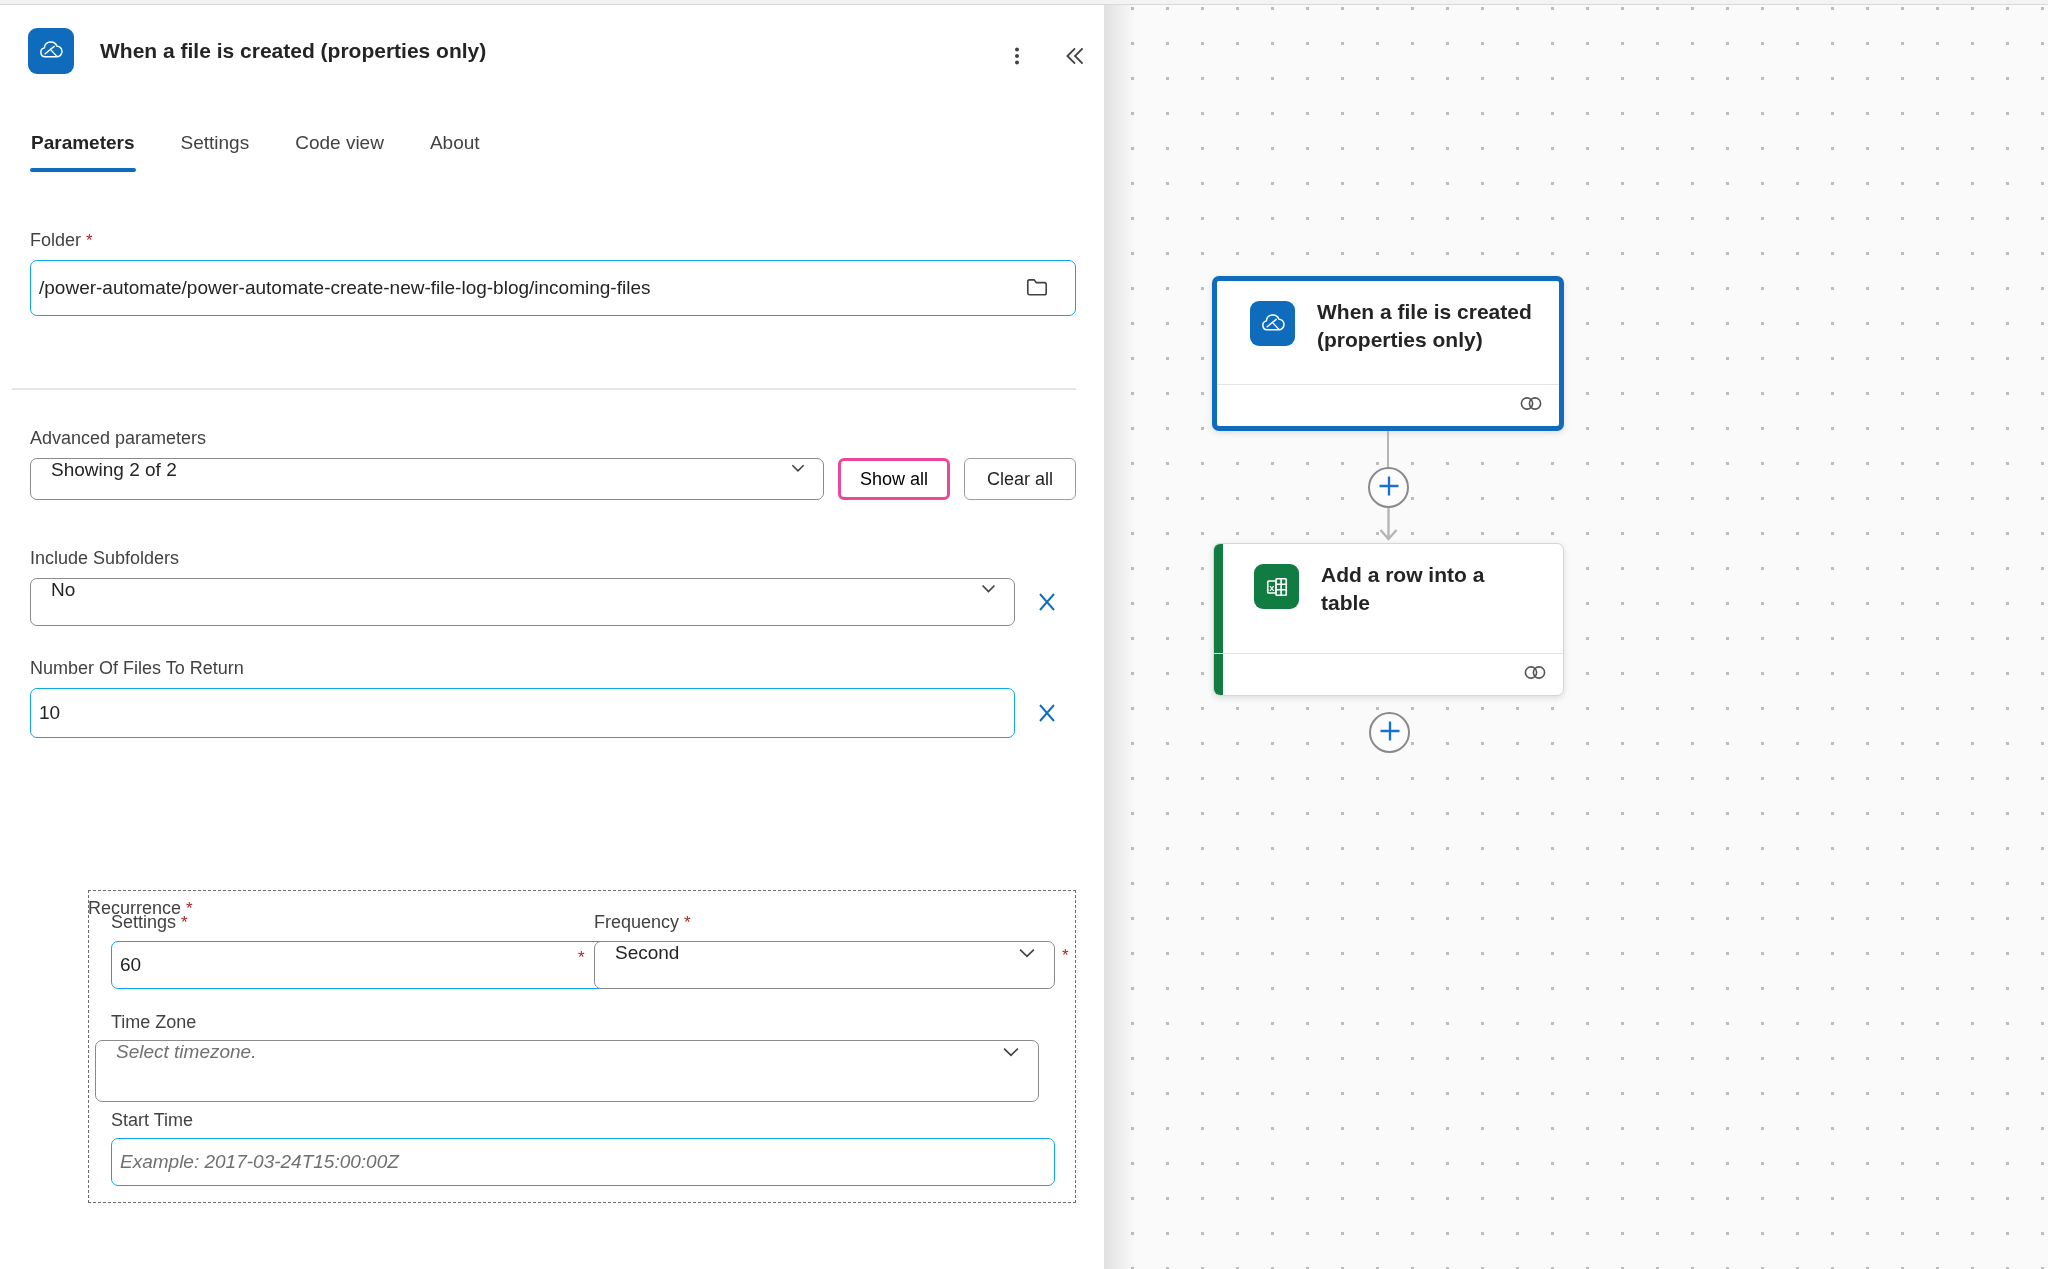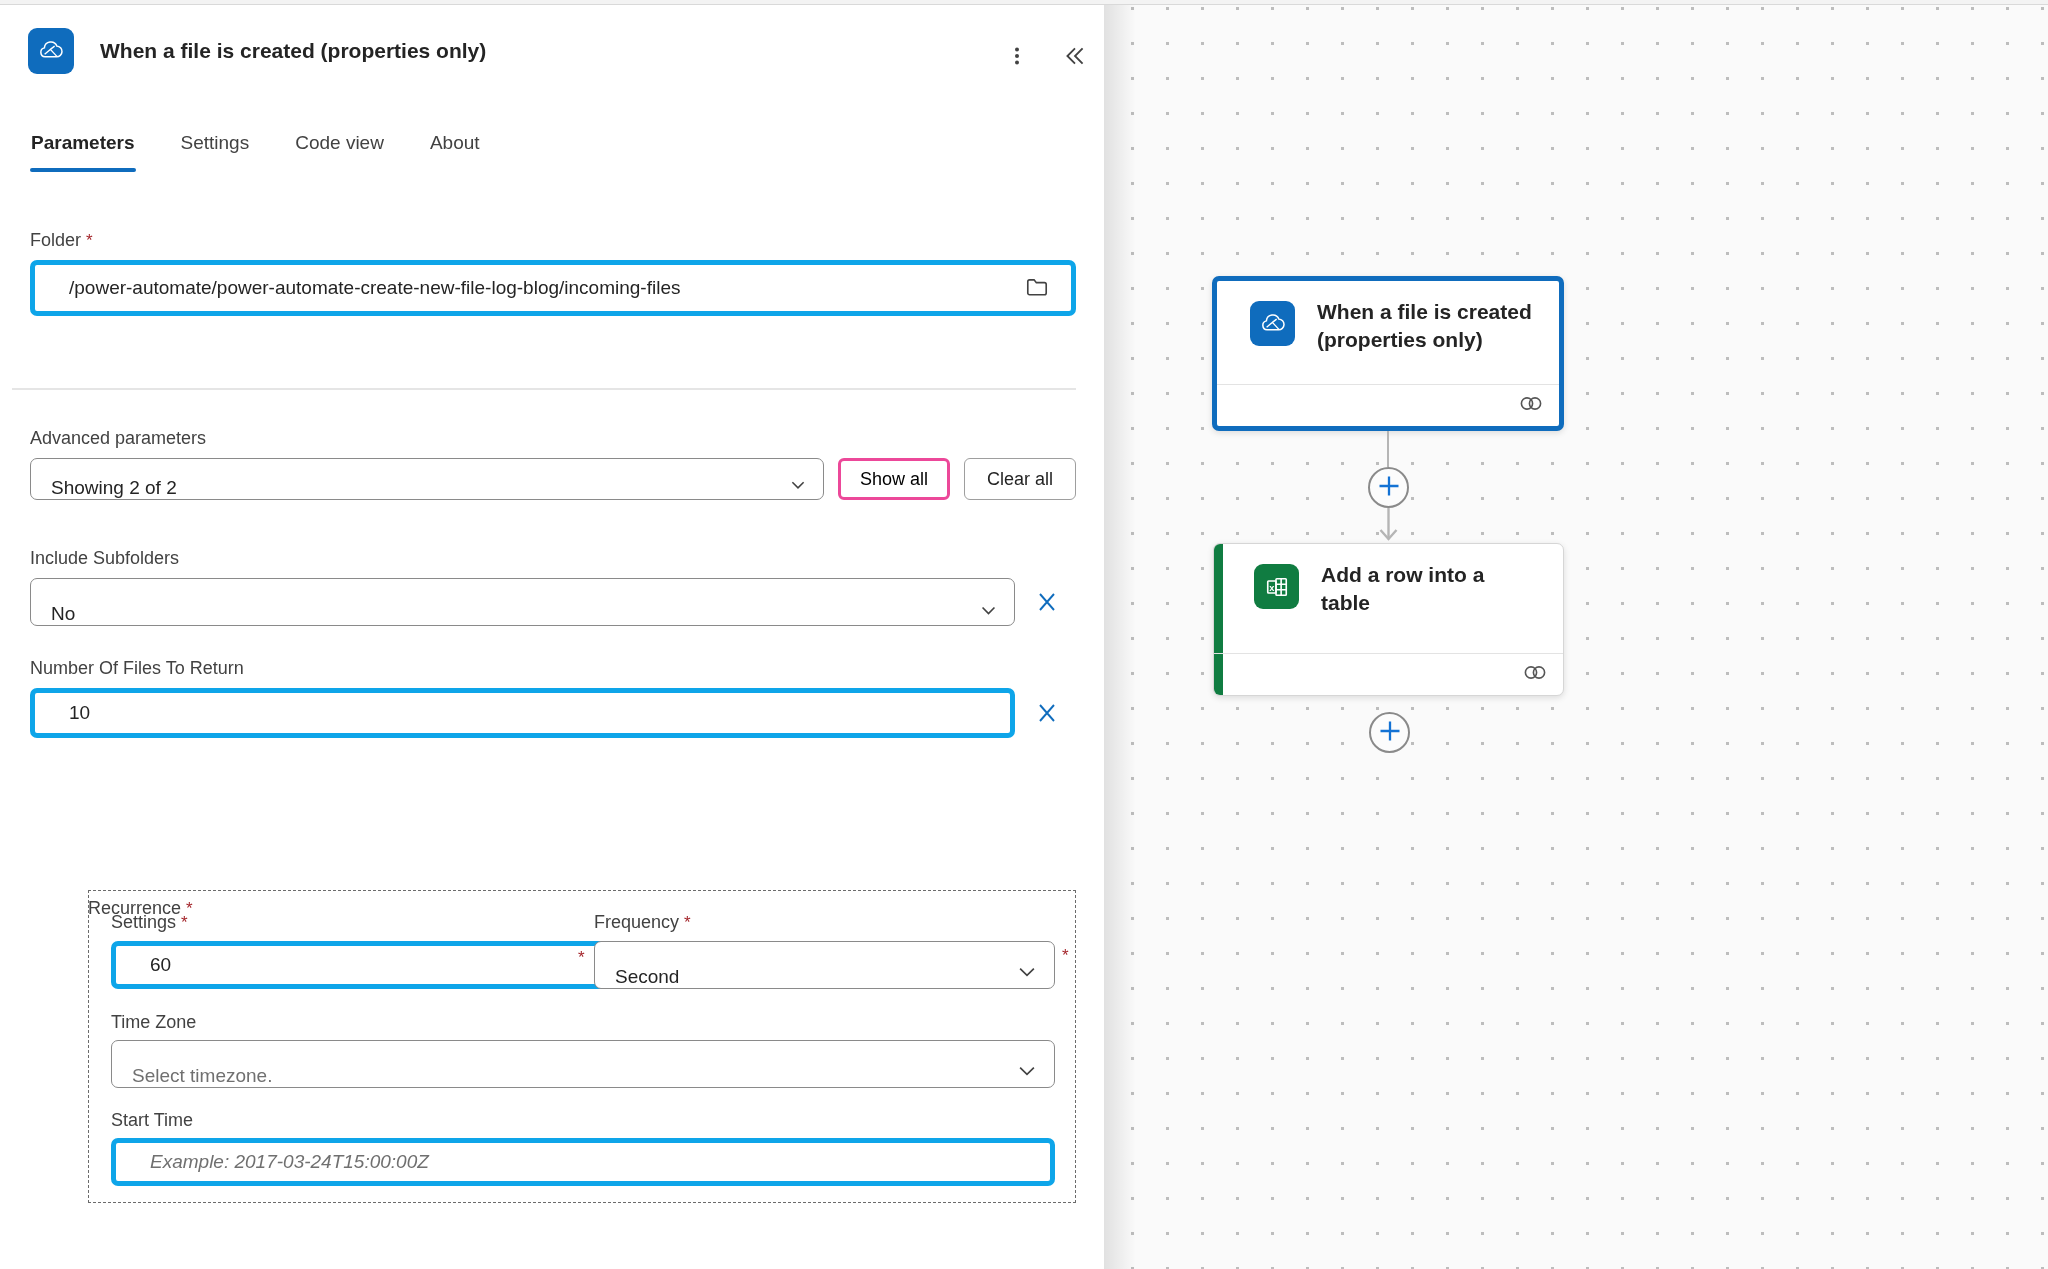"/power-automate/power-automate-create-ne" .text-input { border: 5px solid #0ea5e9 -> 1px solid #0ea5e9; padding: 0 34px -> 0 8px }
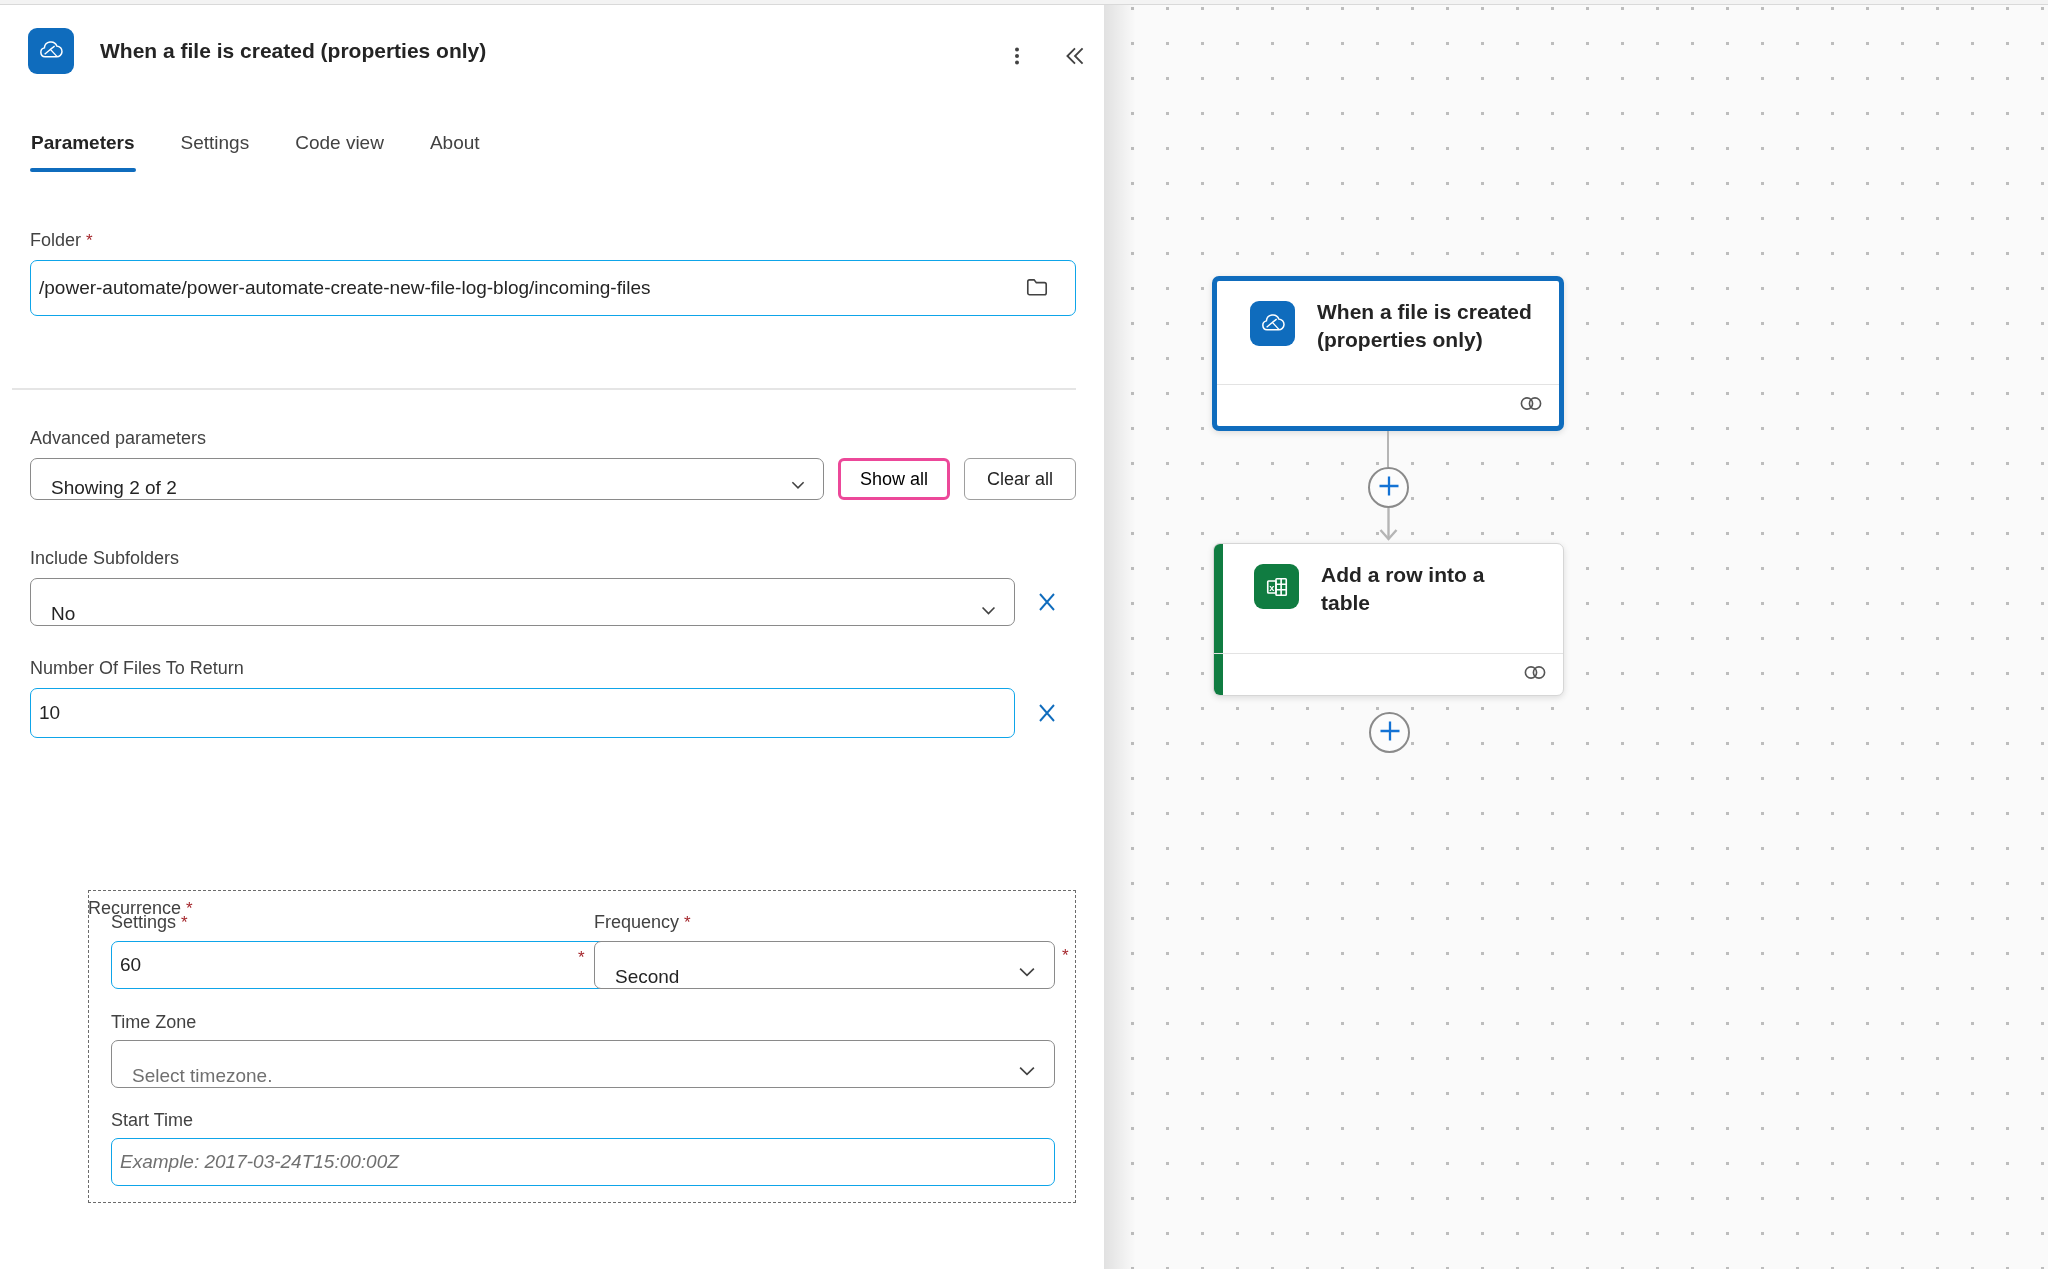"Showing 2 of 2" .dropdown { align-items: flex-end -> flex-start }
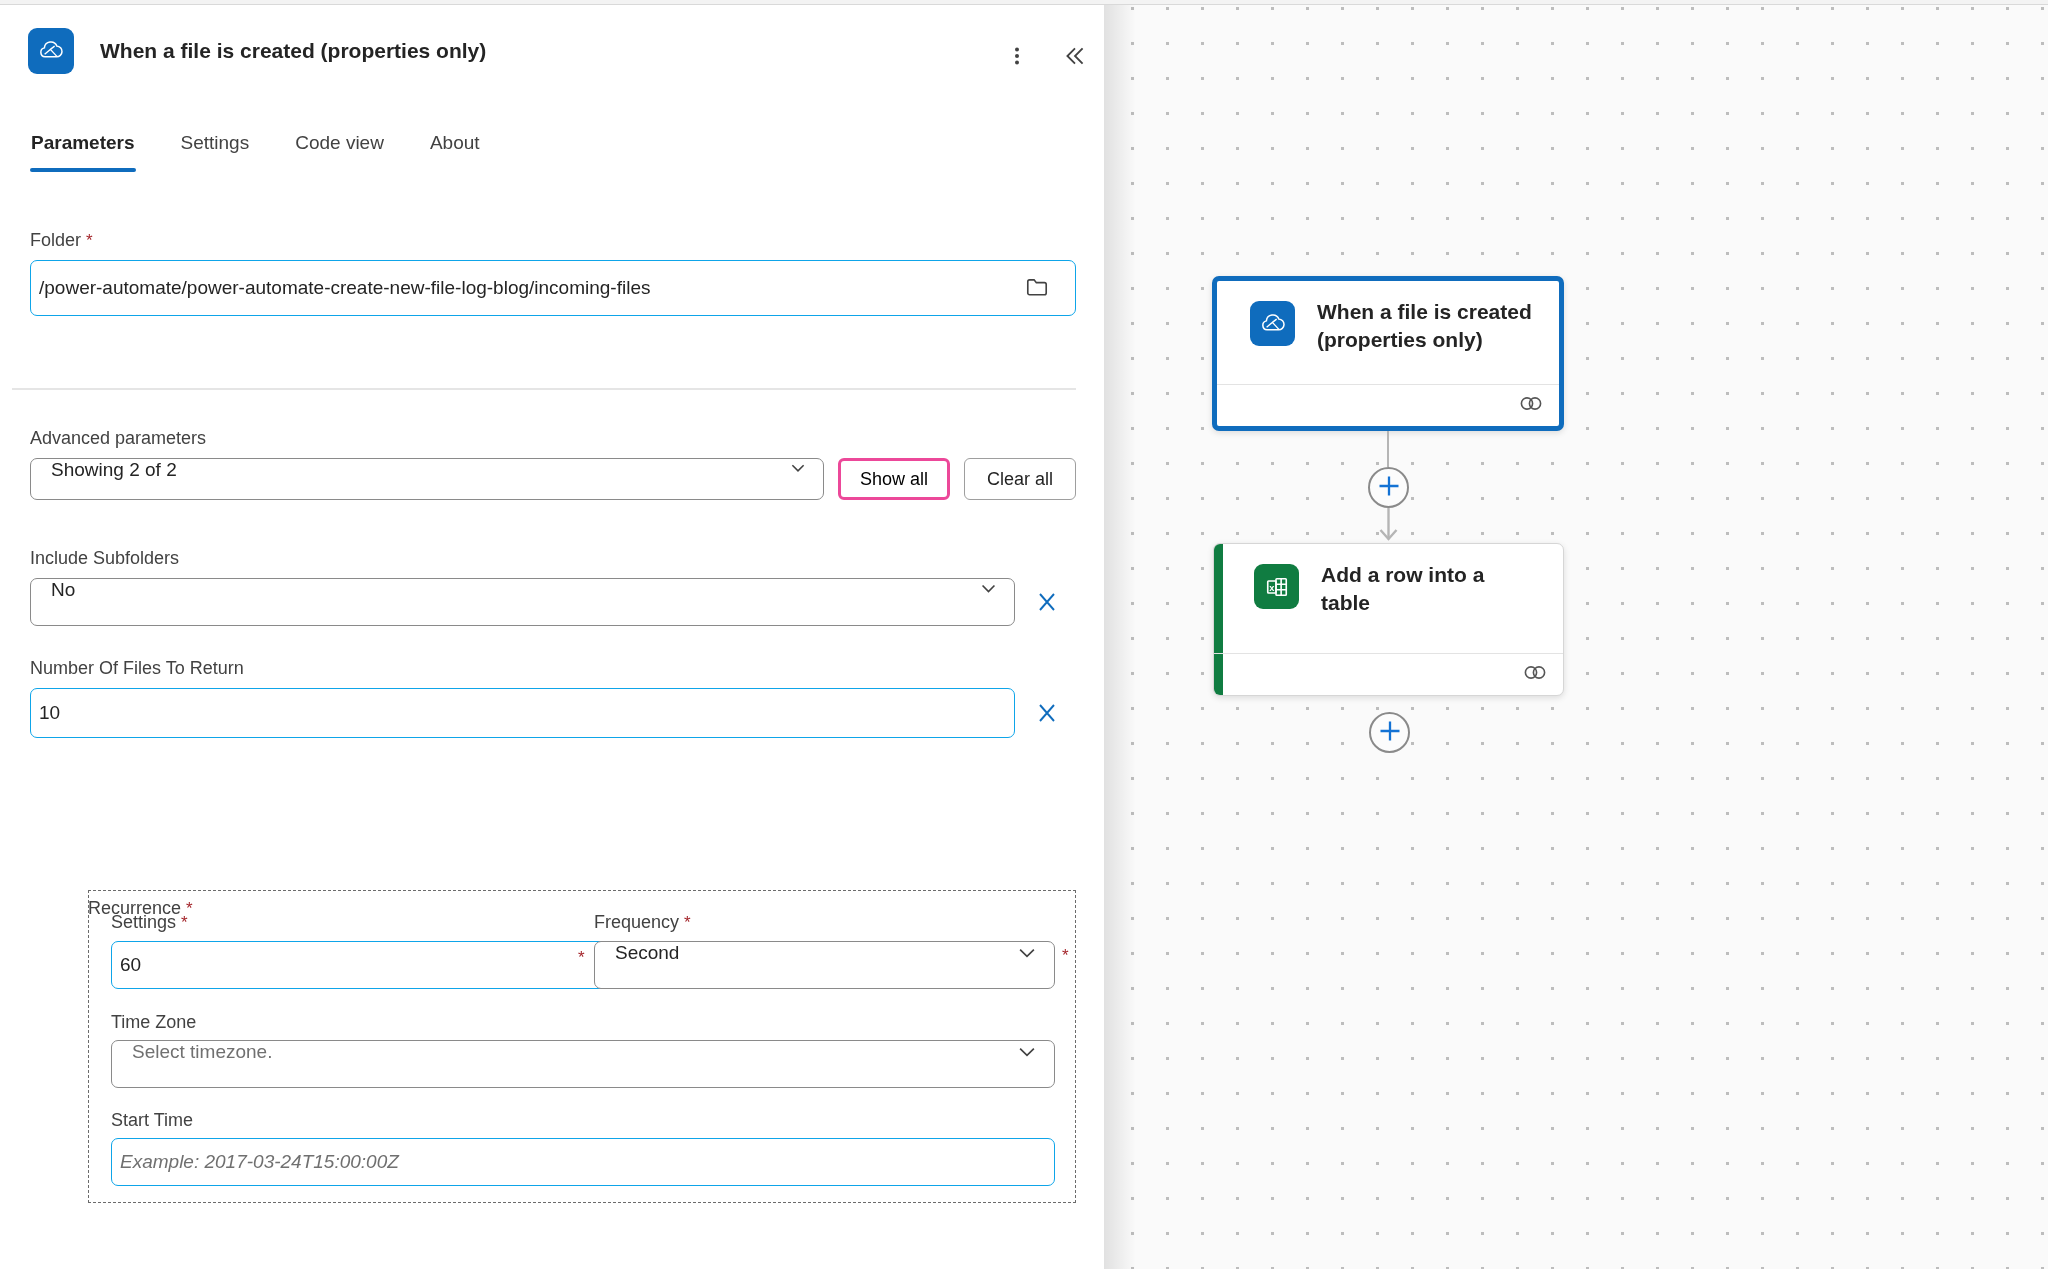"Select timezone." div.dropdown { font-style: none -> italic; height: 48px -> 62px; left: 111px -> 95px }
